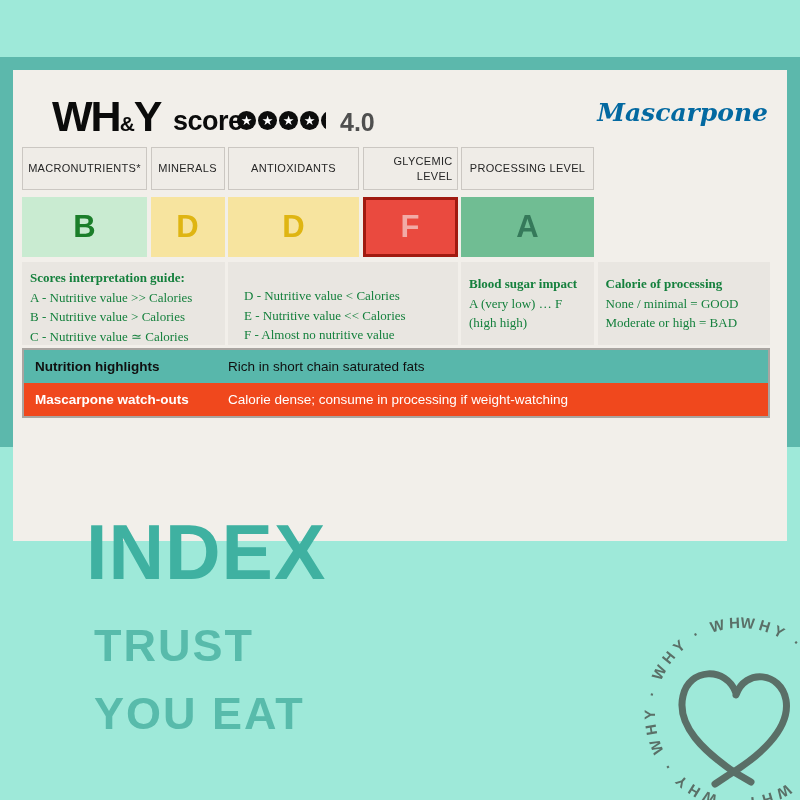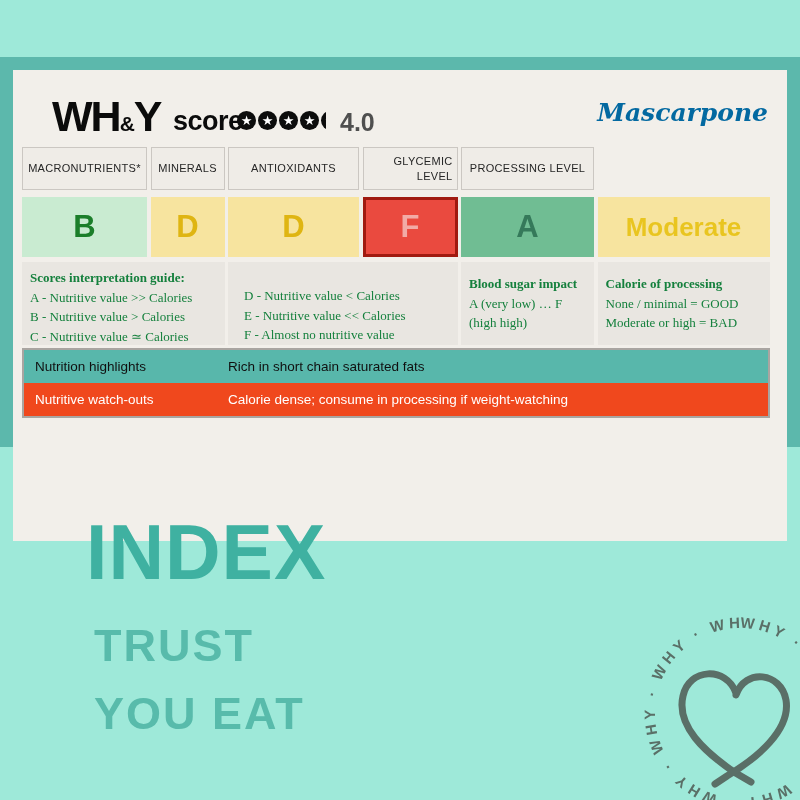"Moderate" div.gcell { html: <div>Moderate</div> -> none }
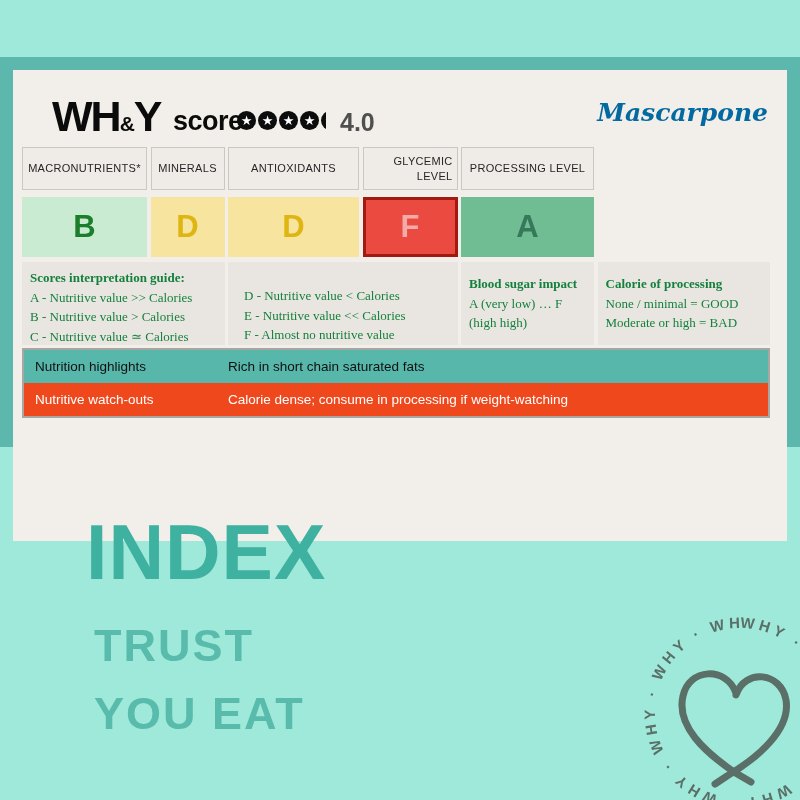"Nutrition highlights" .bar-label { font-weight: 400 -> 700 }
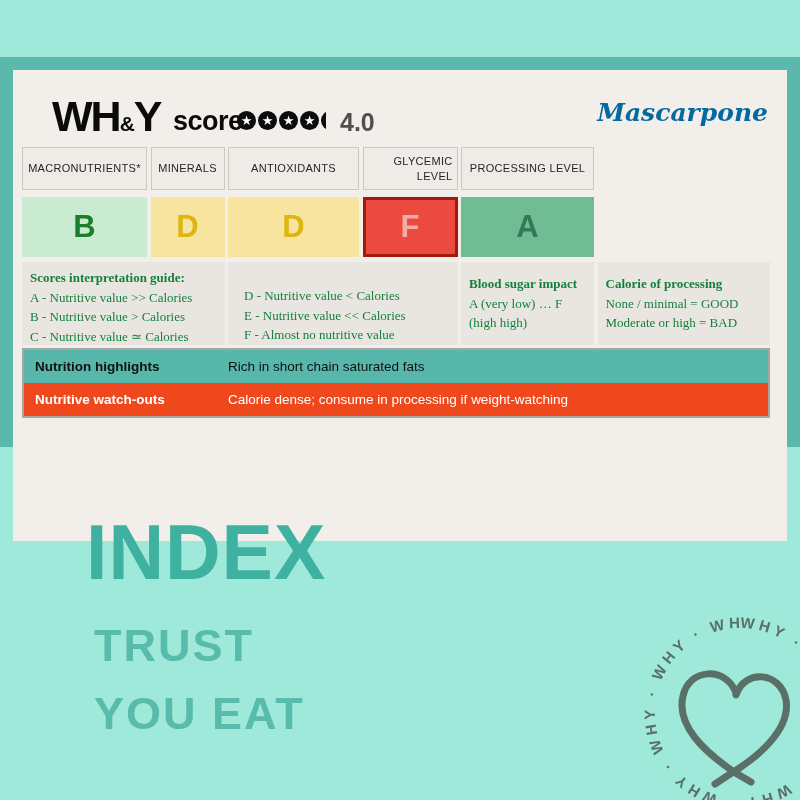"Nutritive watch-outs" div.bar-label { text: Nutritive -> Mascarpone }
